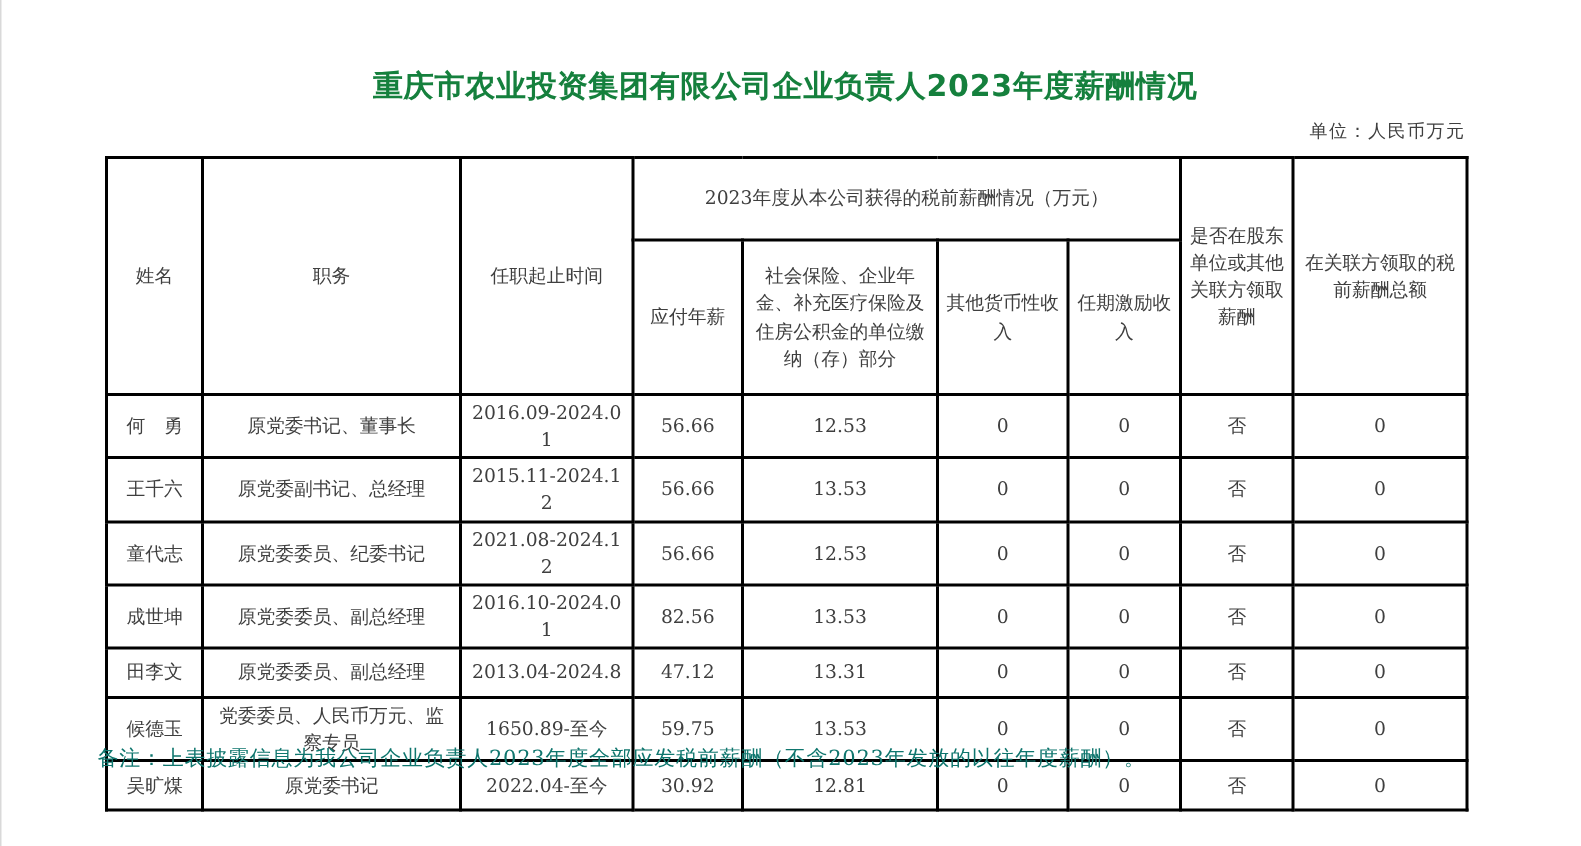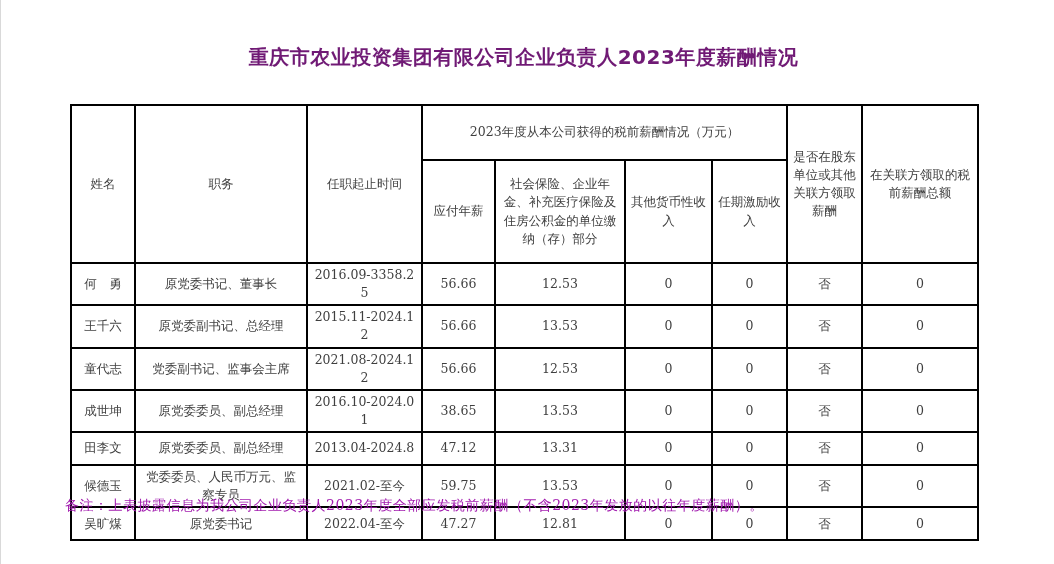"重庆市农业投资集团有限公司企业负责人2023年度薪酬情况" .title { color: #701a75 -> #15803d }
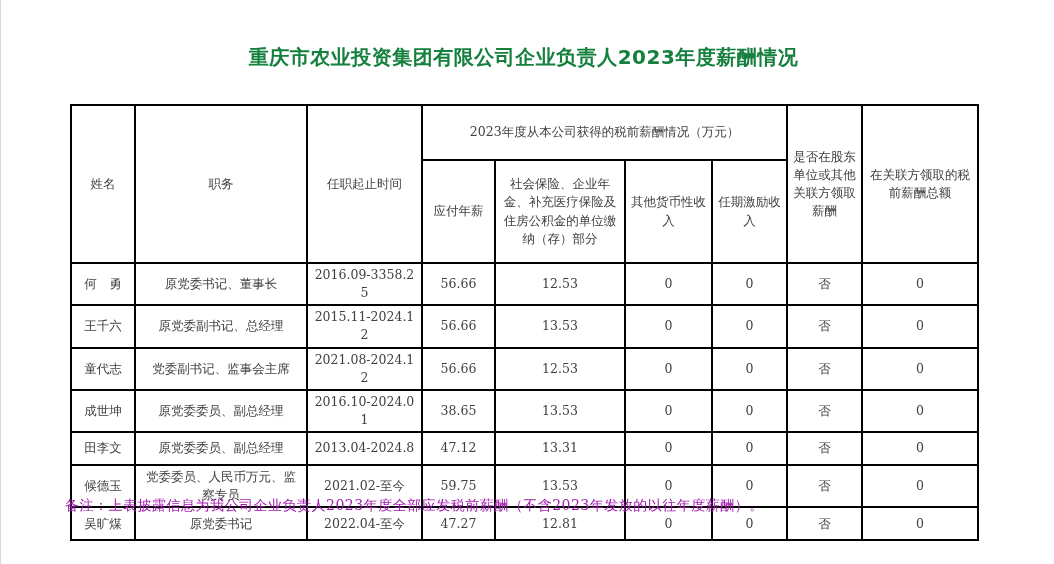"单位：人民币万元" div.unit { html: none -> <div>单位：人民币万元</div> }
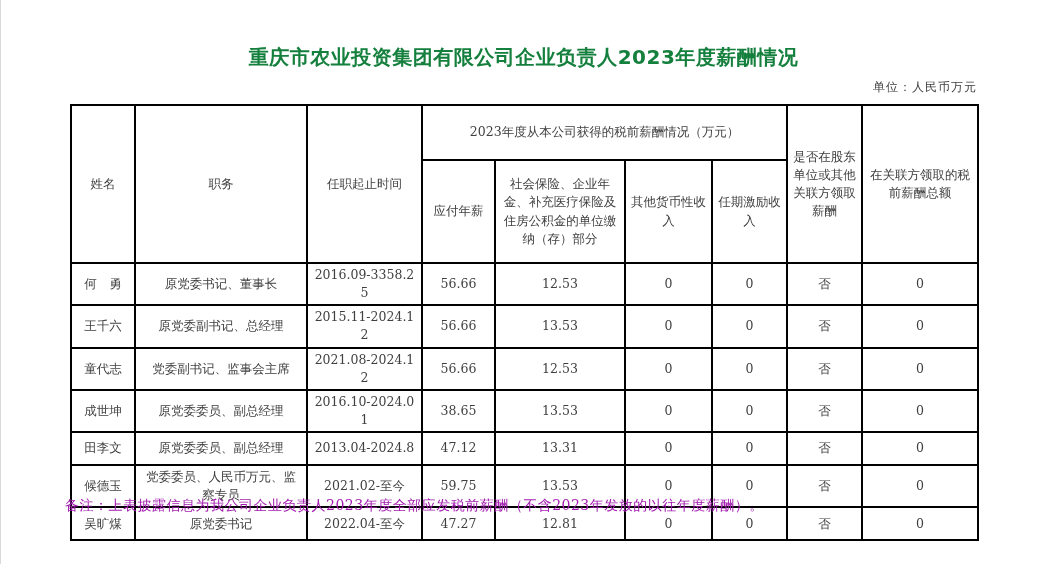"2016.09-3358.25" td { text: 2016.09-3358.25 -> 2016.09-2024.01 }
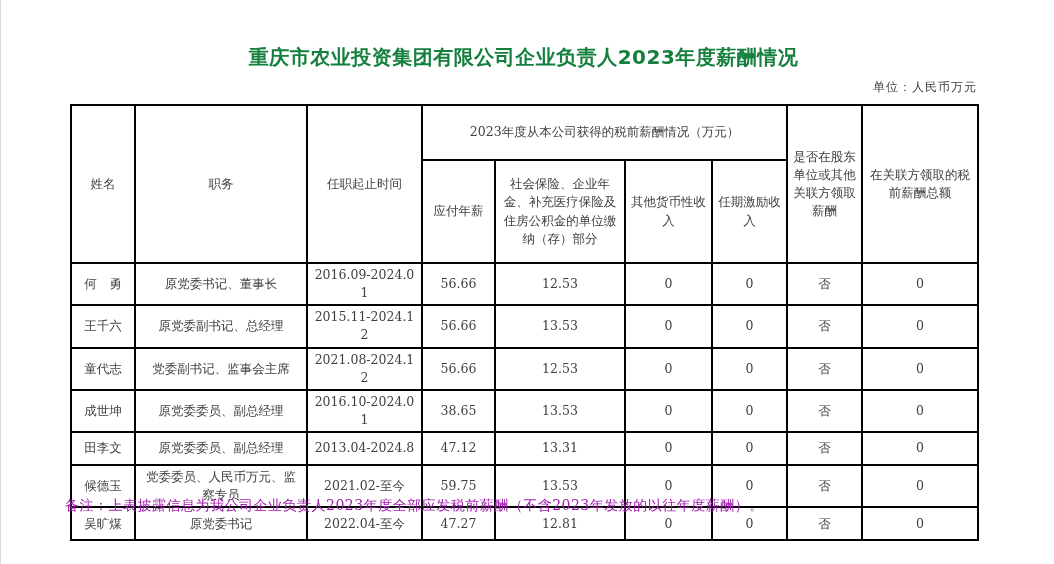"党委副书记、监事会主席" td.pos { text: 党委副书记、监事会主席 -> 原党委委员、纪委书记 }
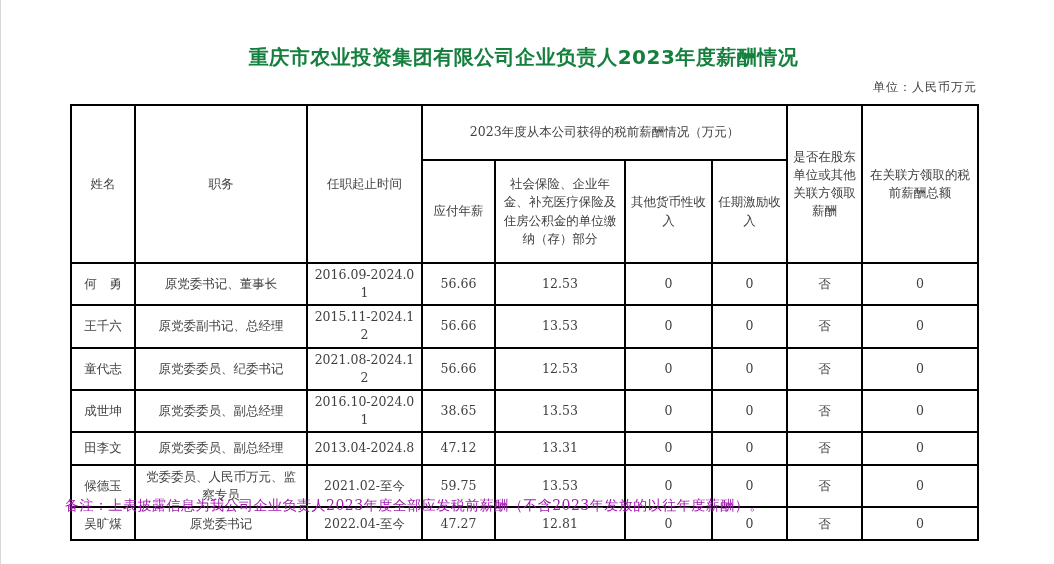"38.65" td { text: 38.65 -> 82.56 }
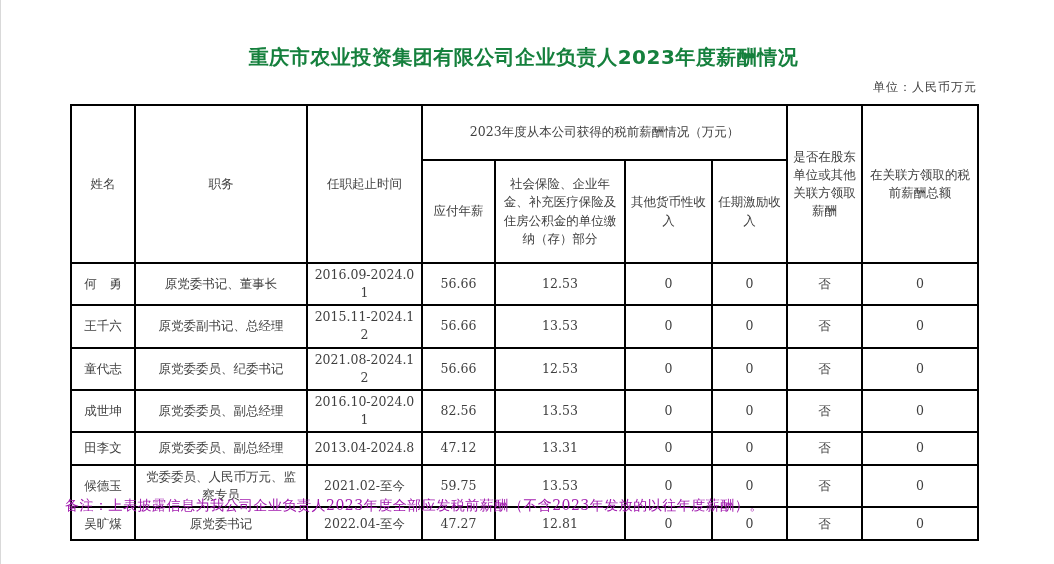"2021.02-至今" td { text: 2021.02- -> 1650.89- }
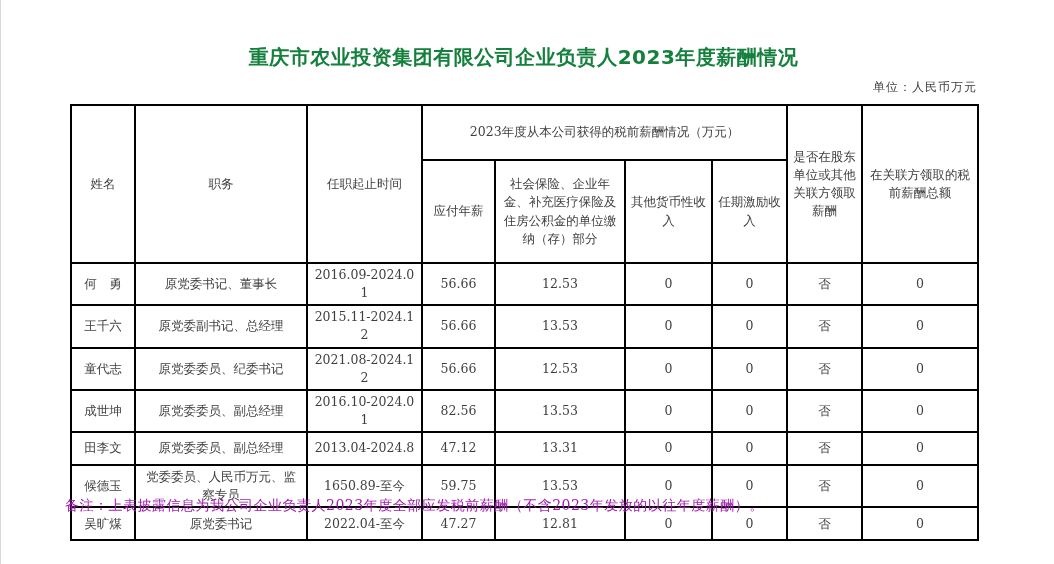"备注：上表披露信息为我公司企业负责人2023年度全部应发税前薪酬（不含2023年" .note { color: #a21caf -> #0f766e }
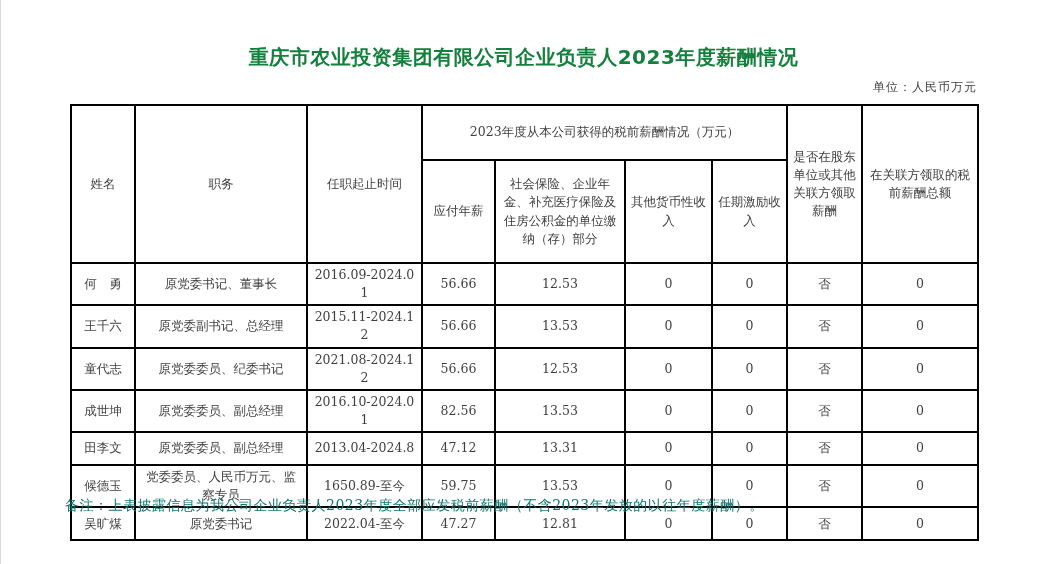"47.27" td { text: 47.27 -> 30.92 }
